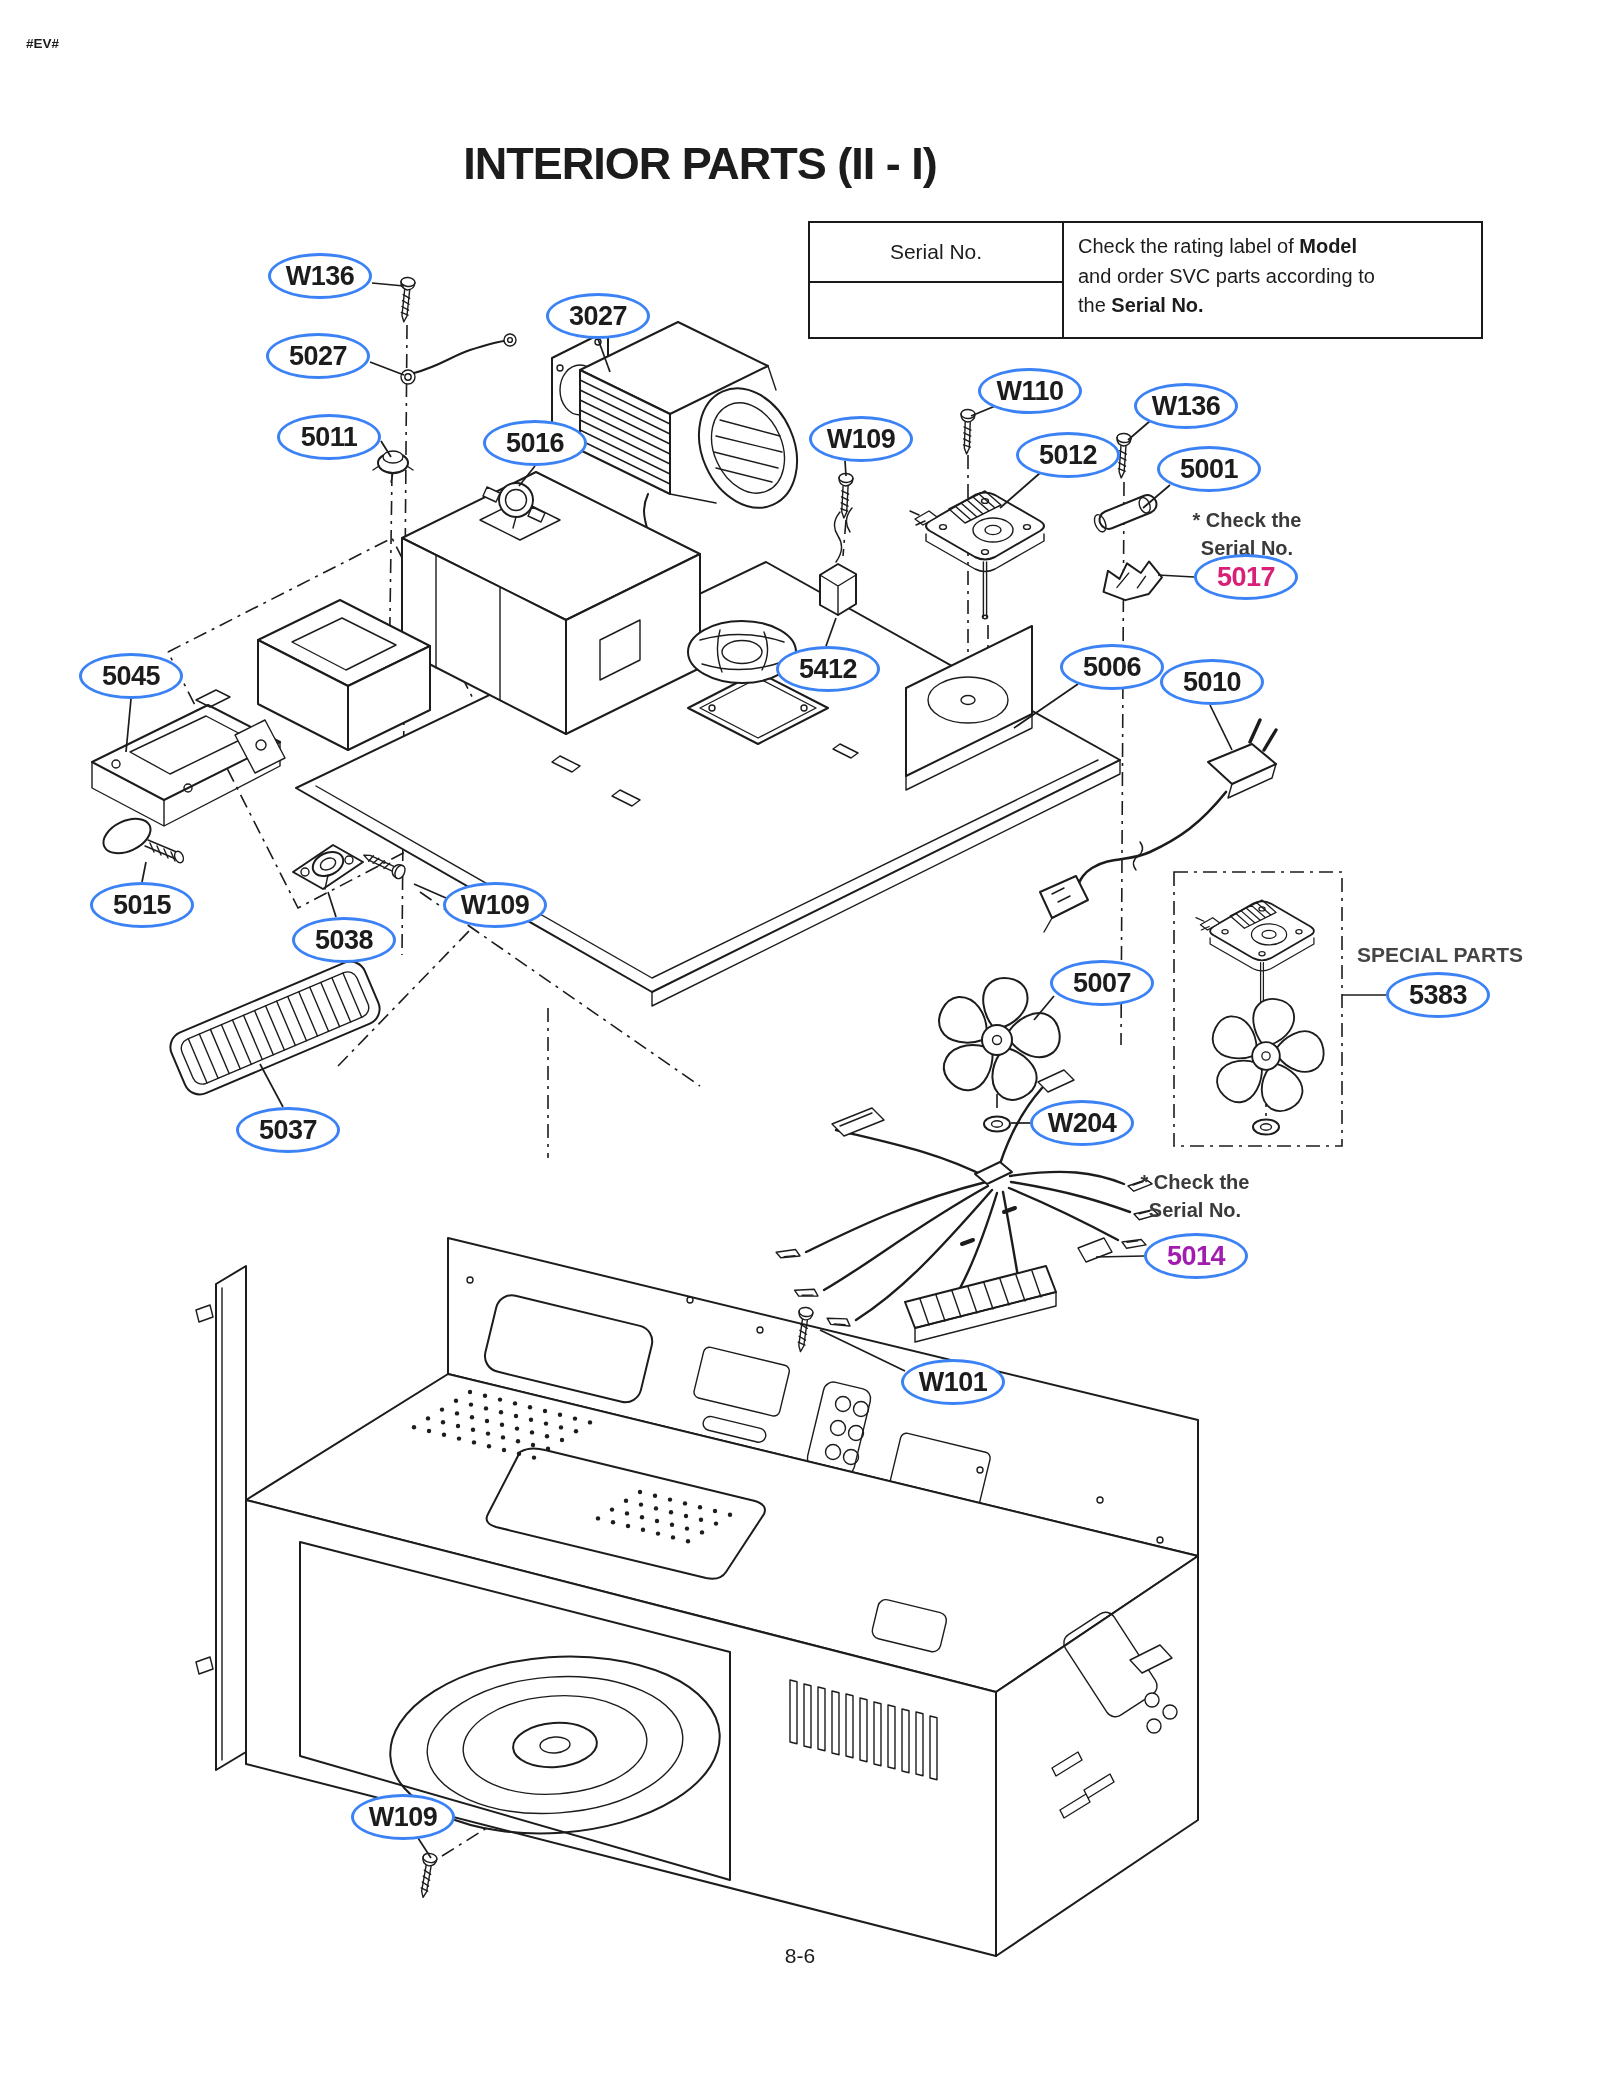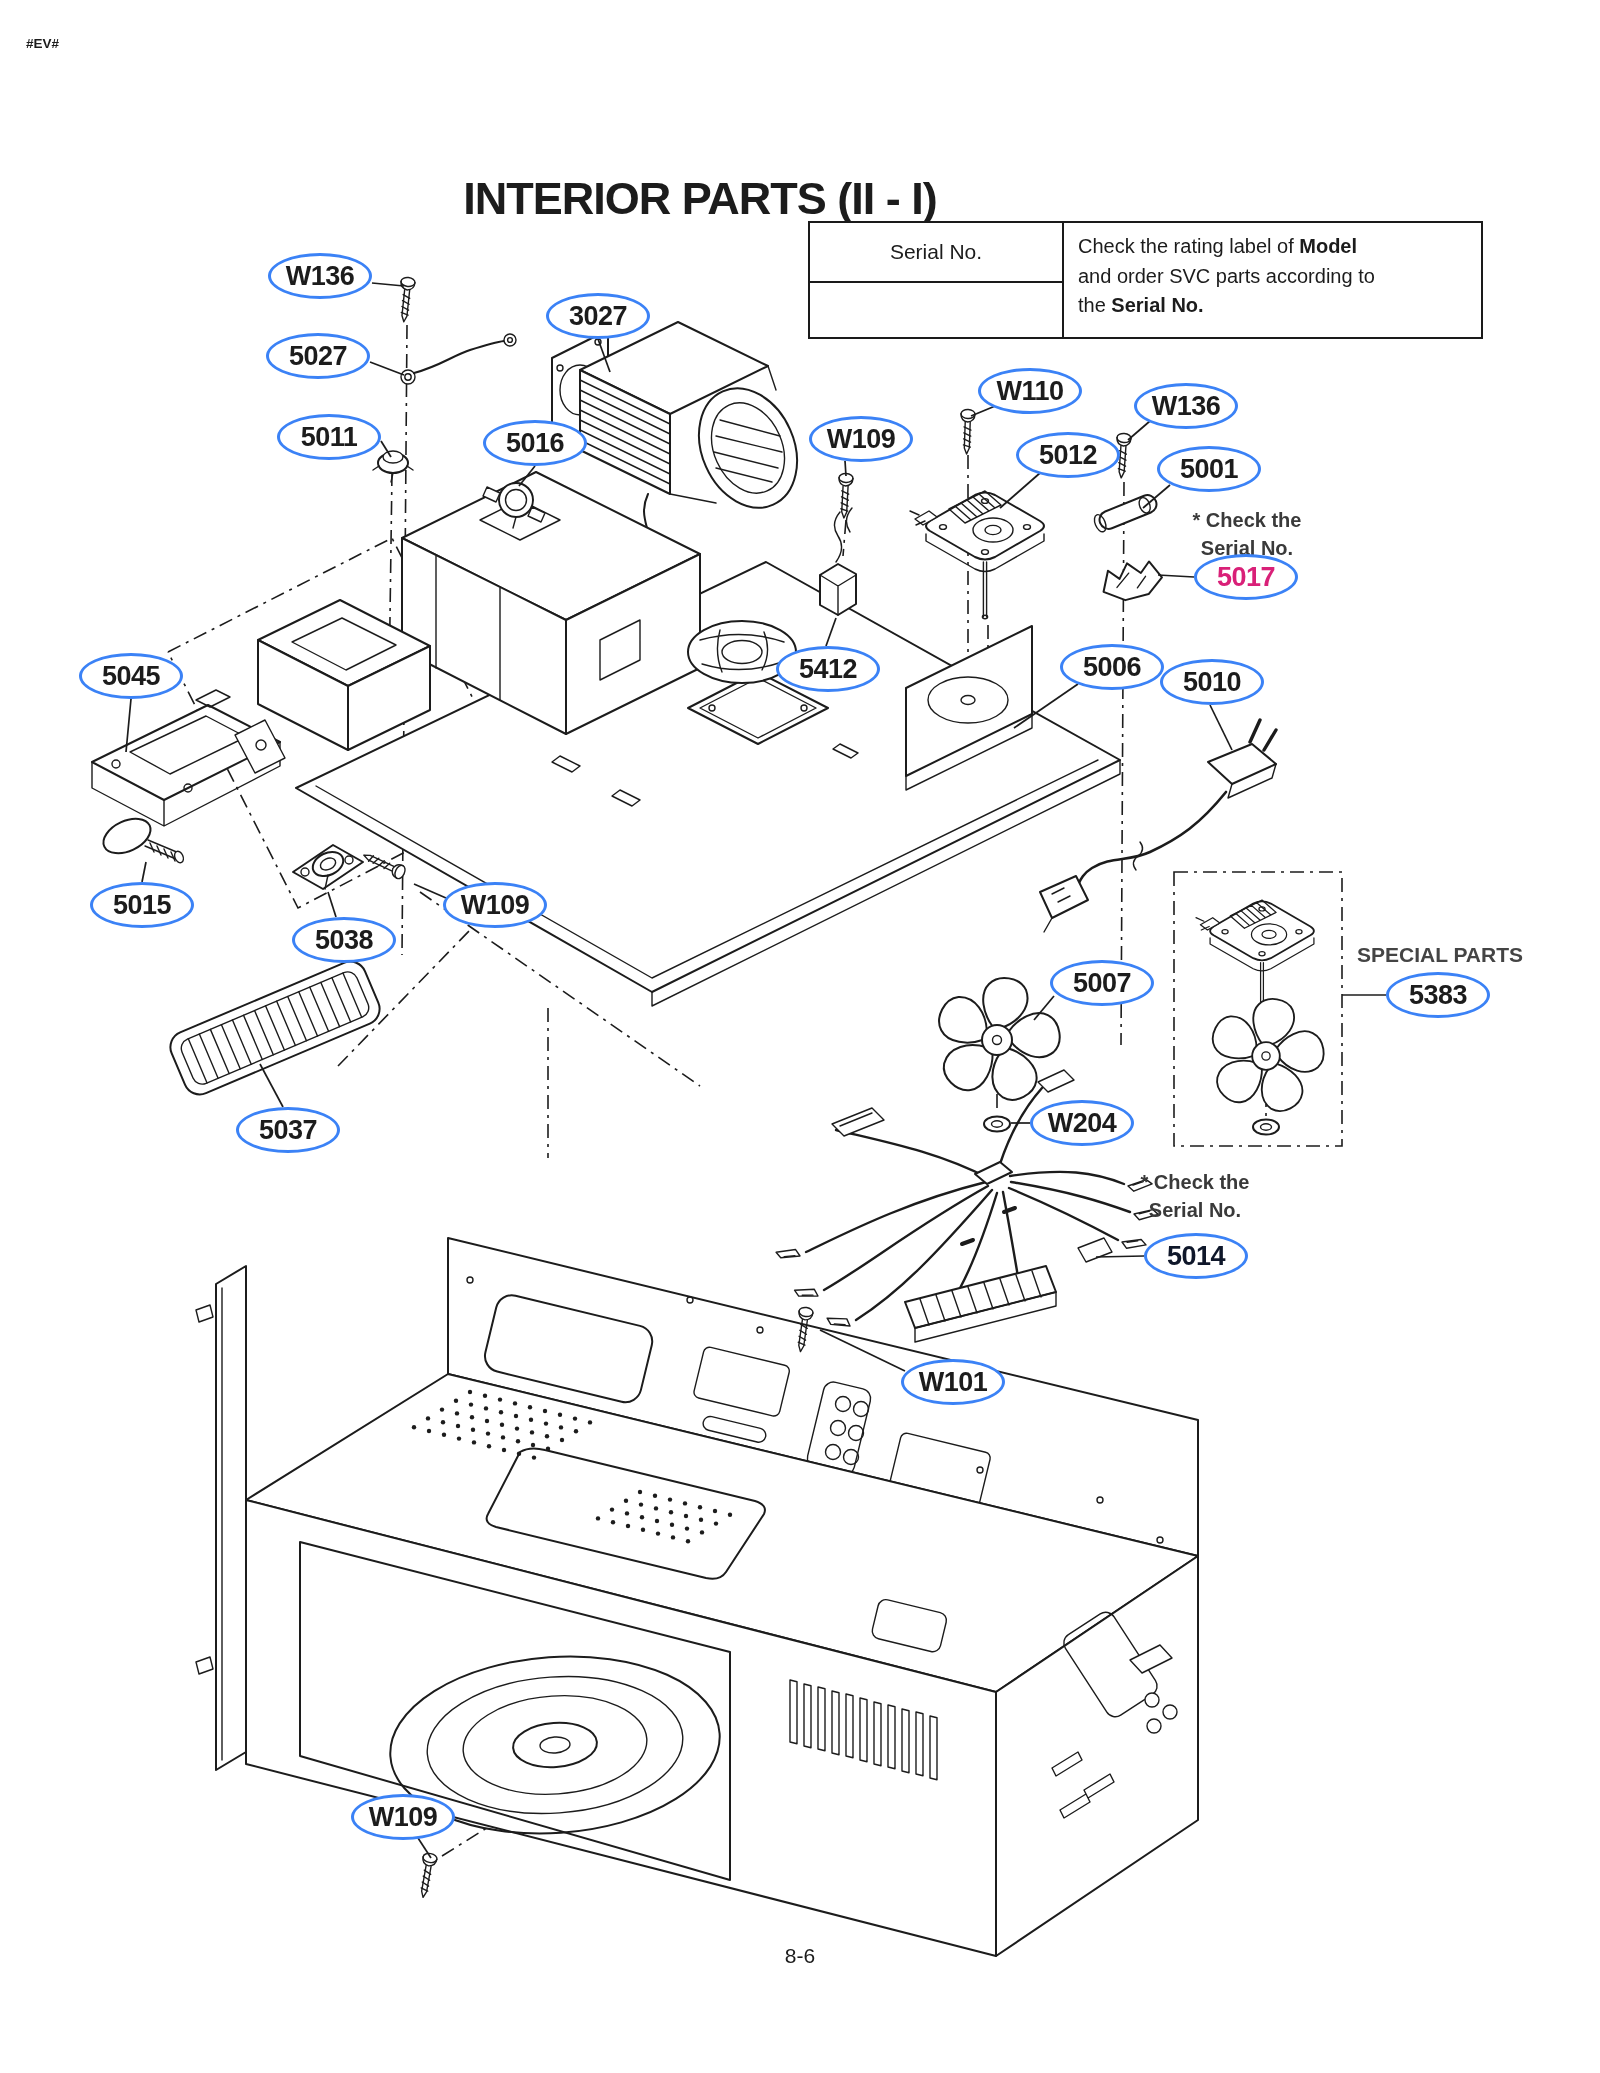"INTERIOR PARTS (II - I)" .title { margin-top: 35px -> none }
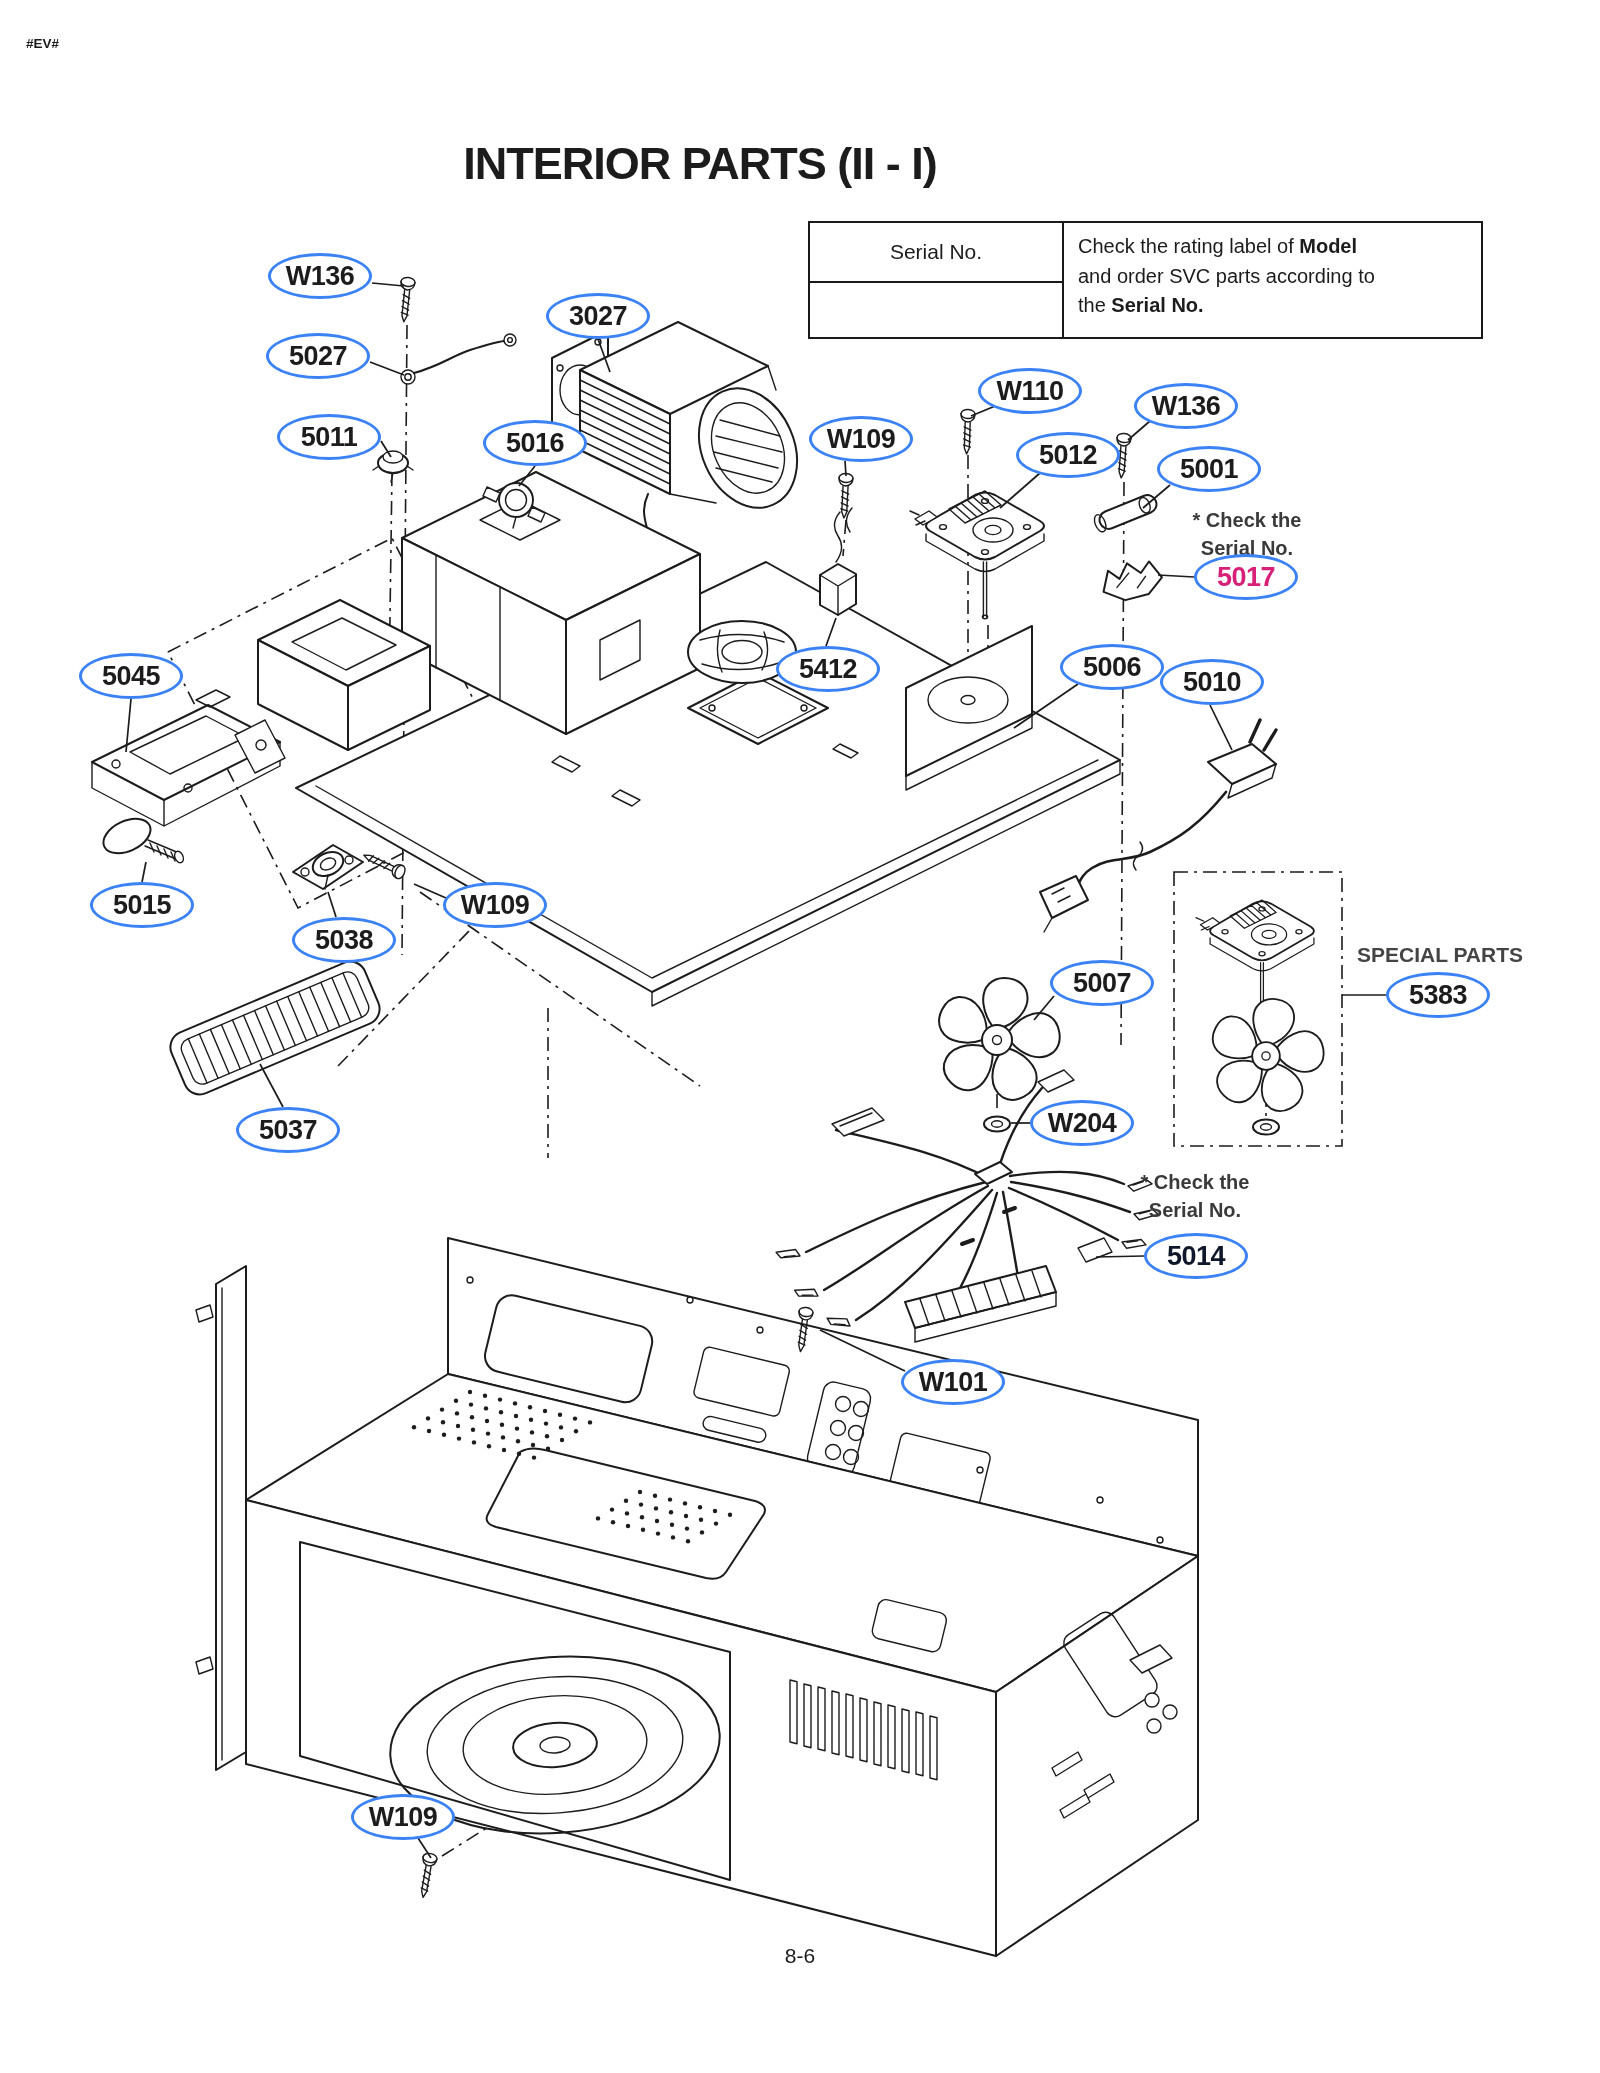"5014" div.callout { color: #0f172a -> #a21caf }
